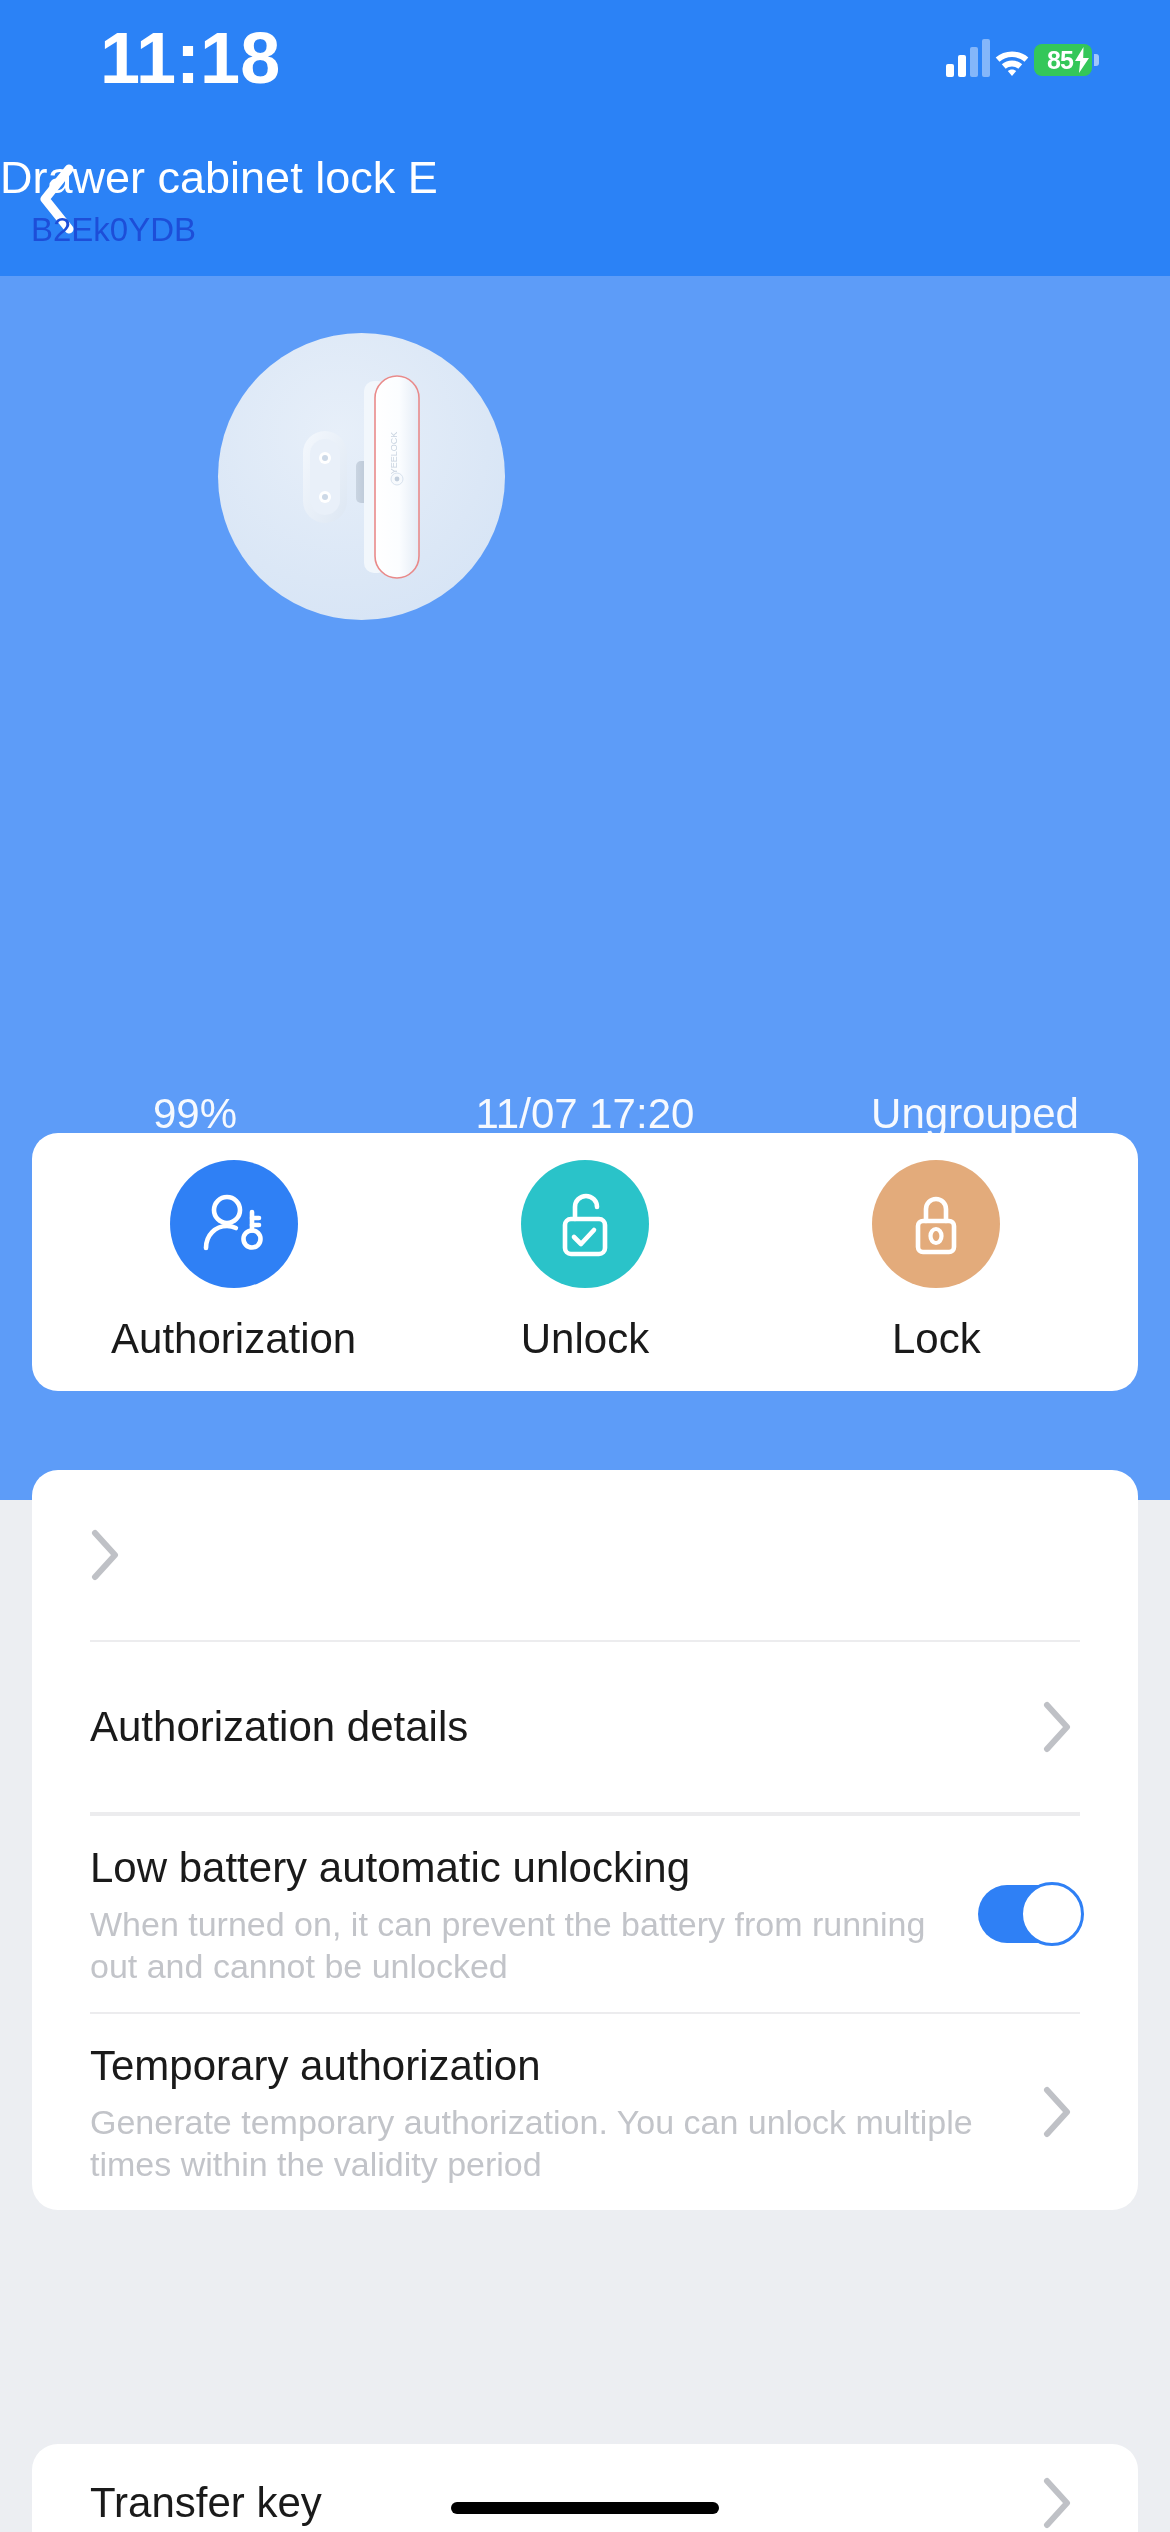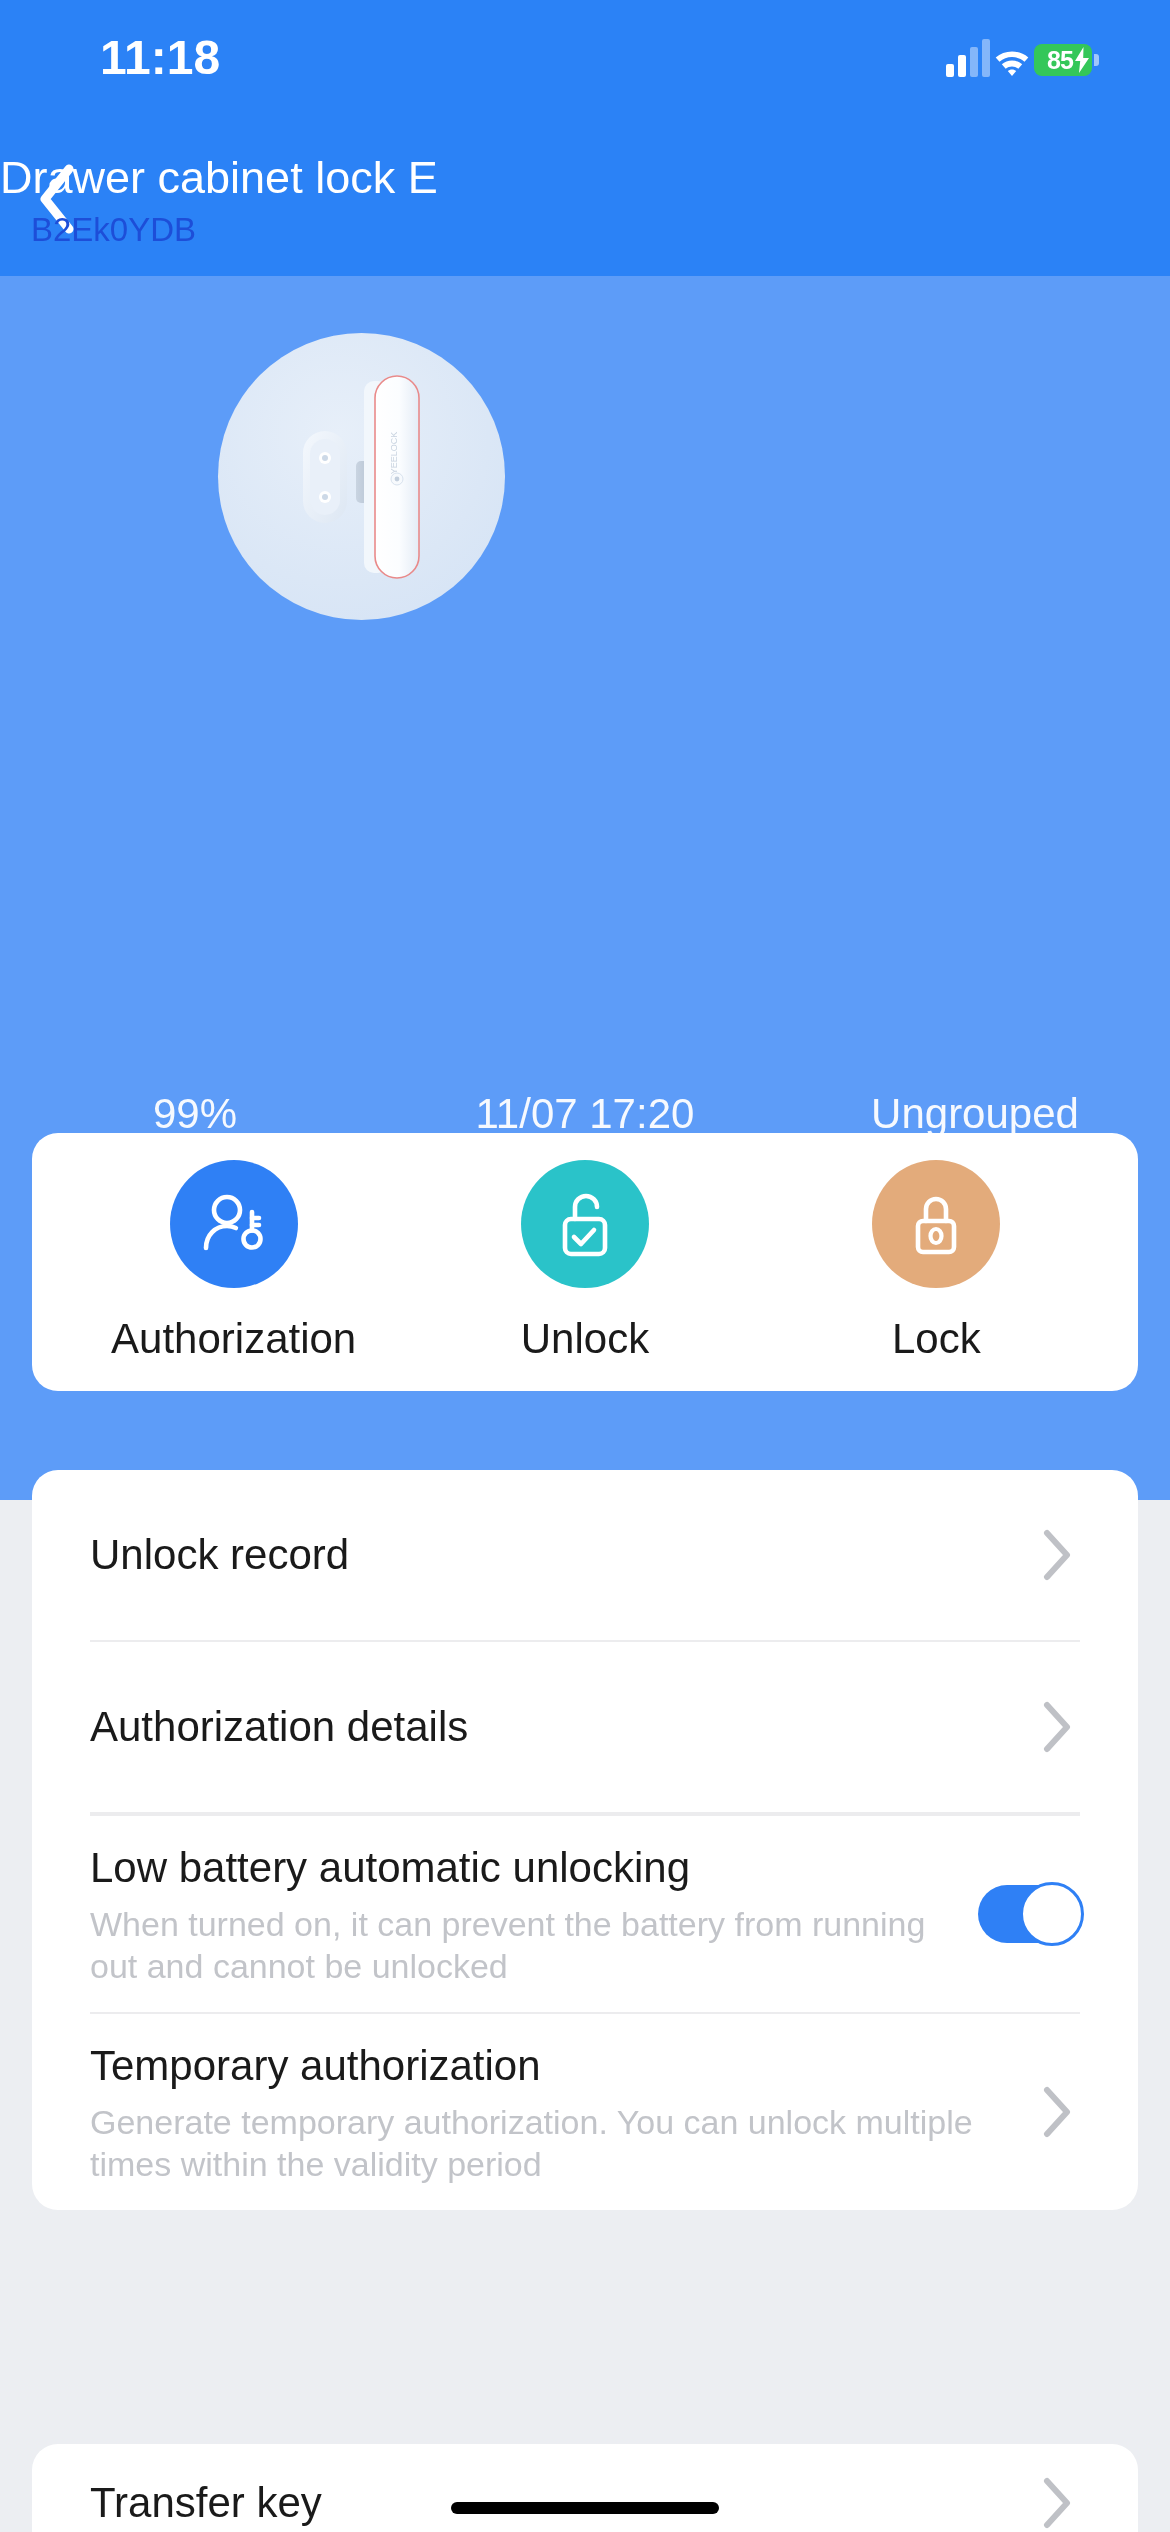"11:18" .status-time { font-size: 48px -> 72px }
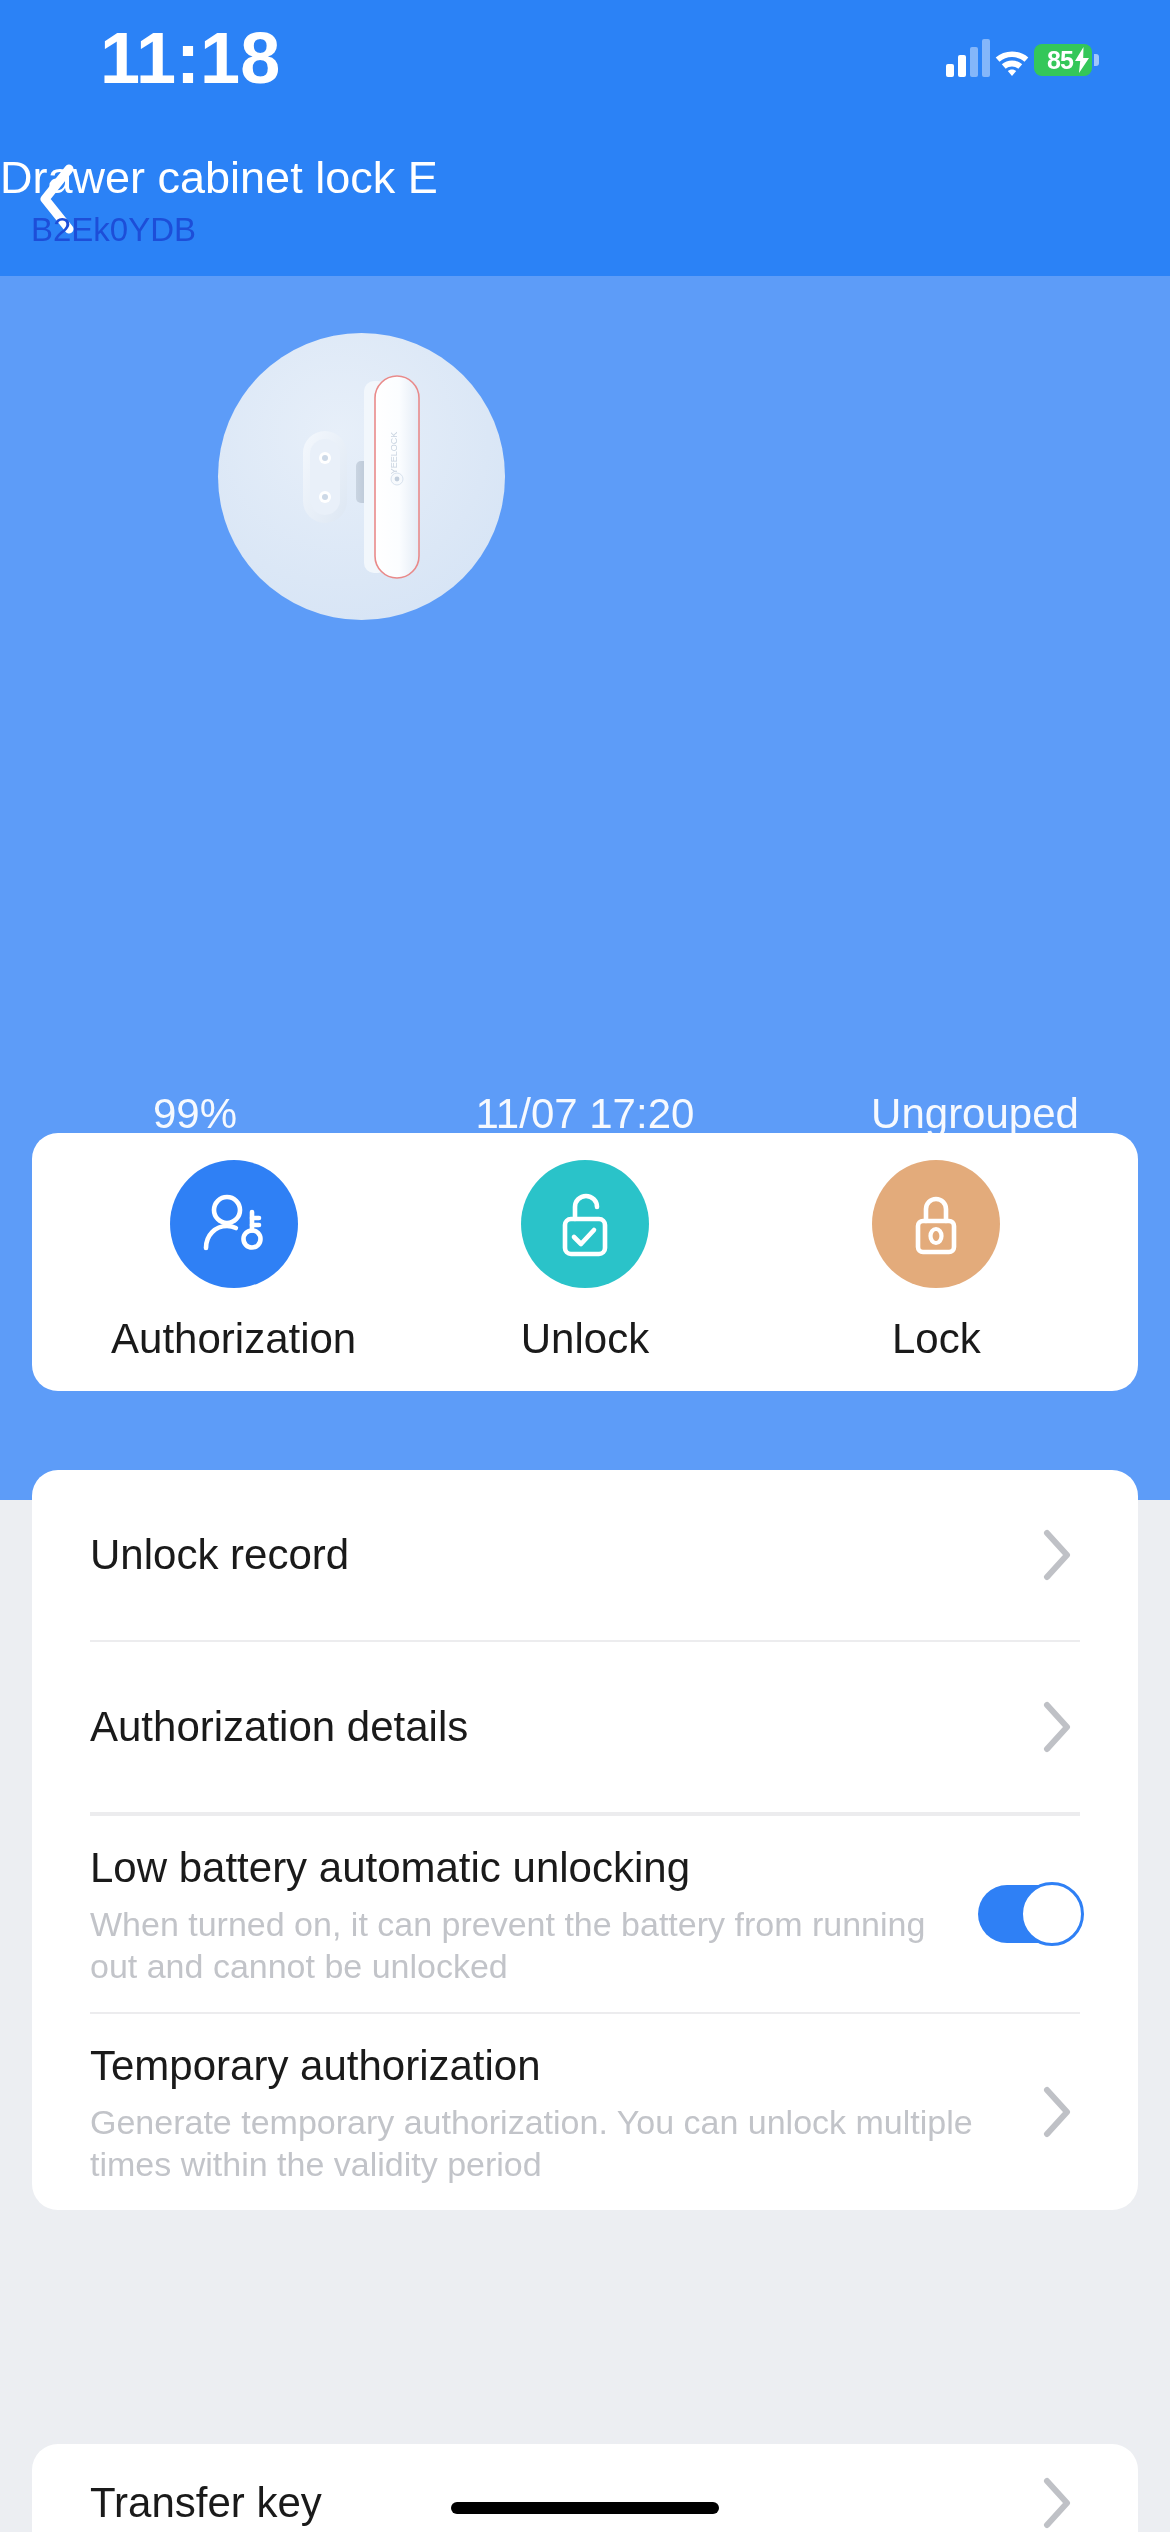"Unlock record" div.row-texts { html: <div> <div>Unlock record</div> </div> -> none }
